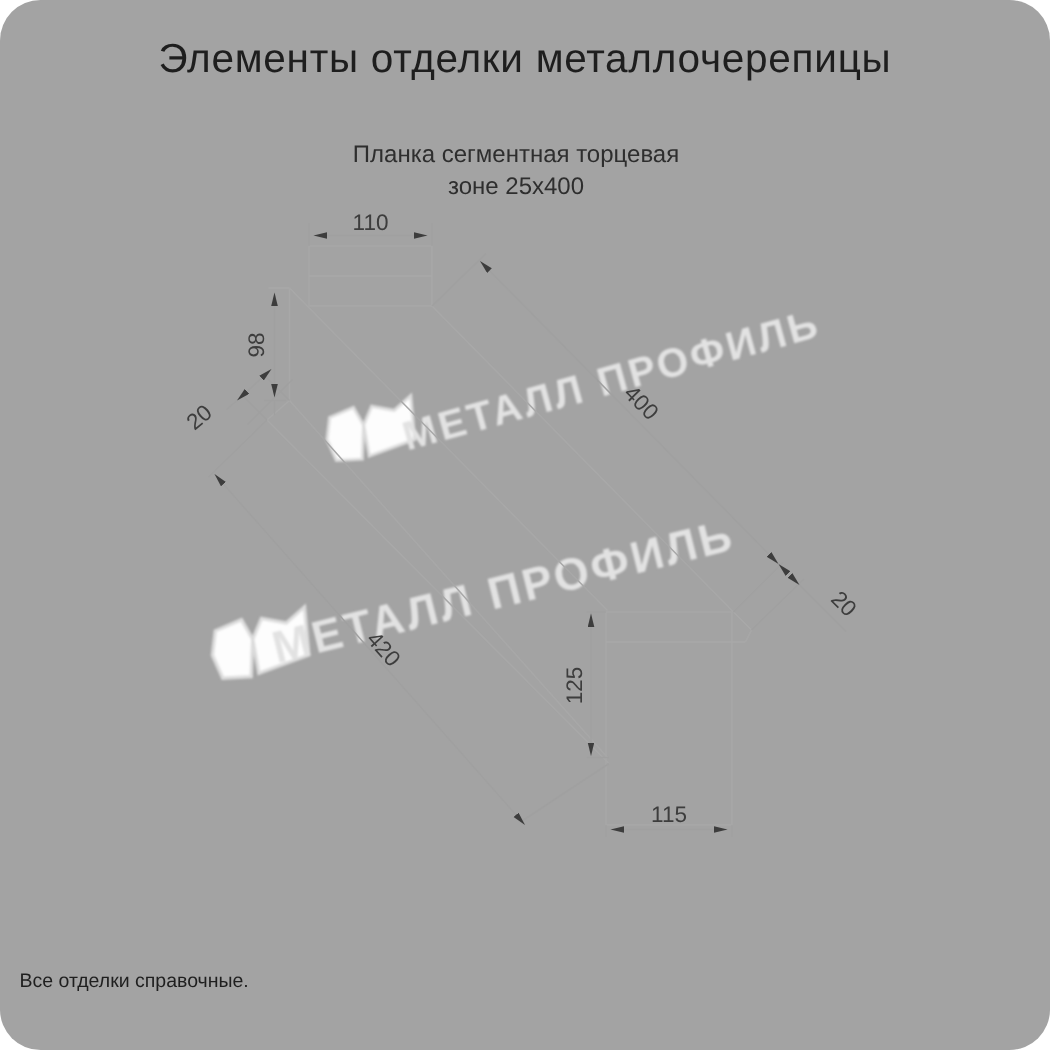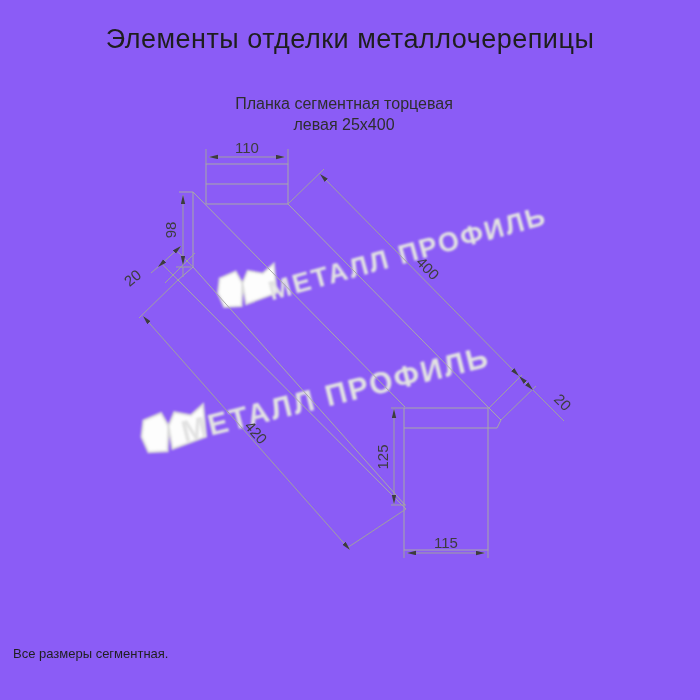"Элементы отделки металлочерепицы" .page { background: #8b5cf6 -> #a3a3a3; border-radius: none -> 27px }
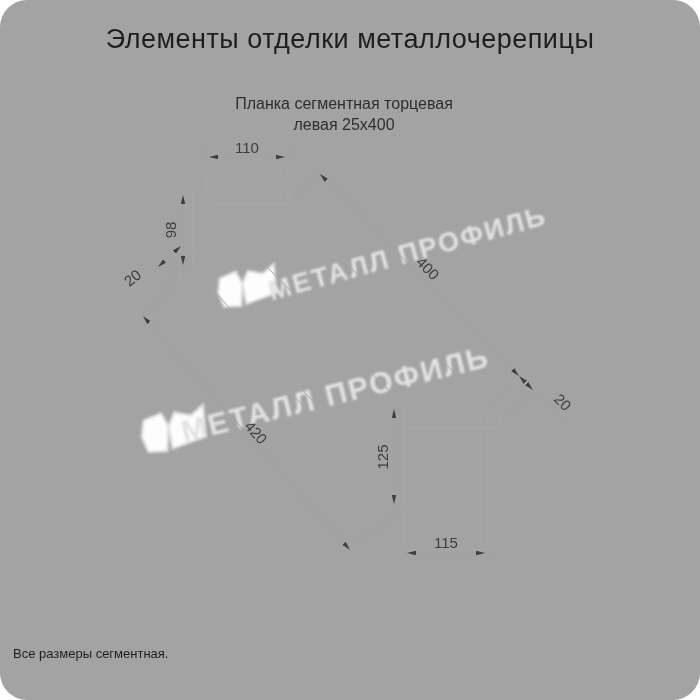"левая 25х400" div { text: левая -> зоне }
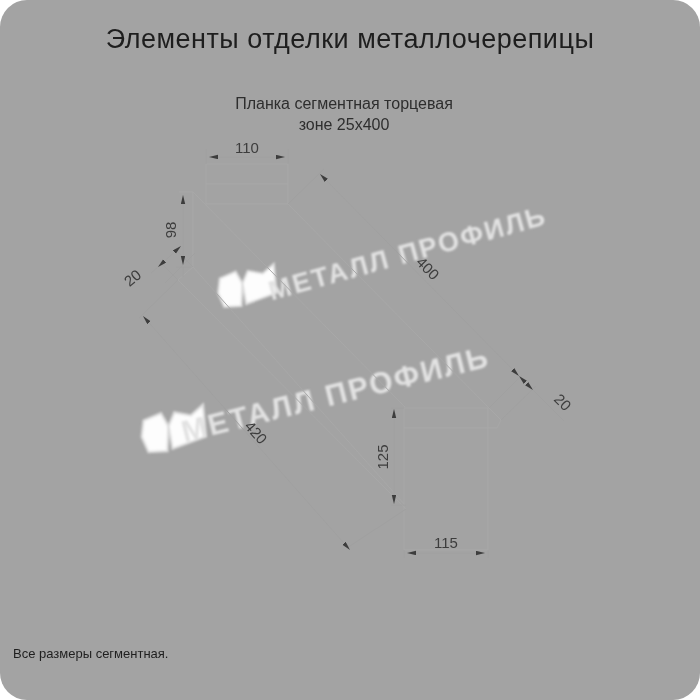"Все размеры сегментная." div.footer { text: размеры сегментная -> отделки справочные }
